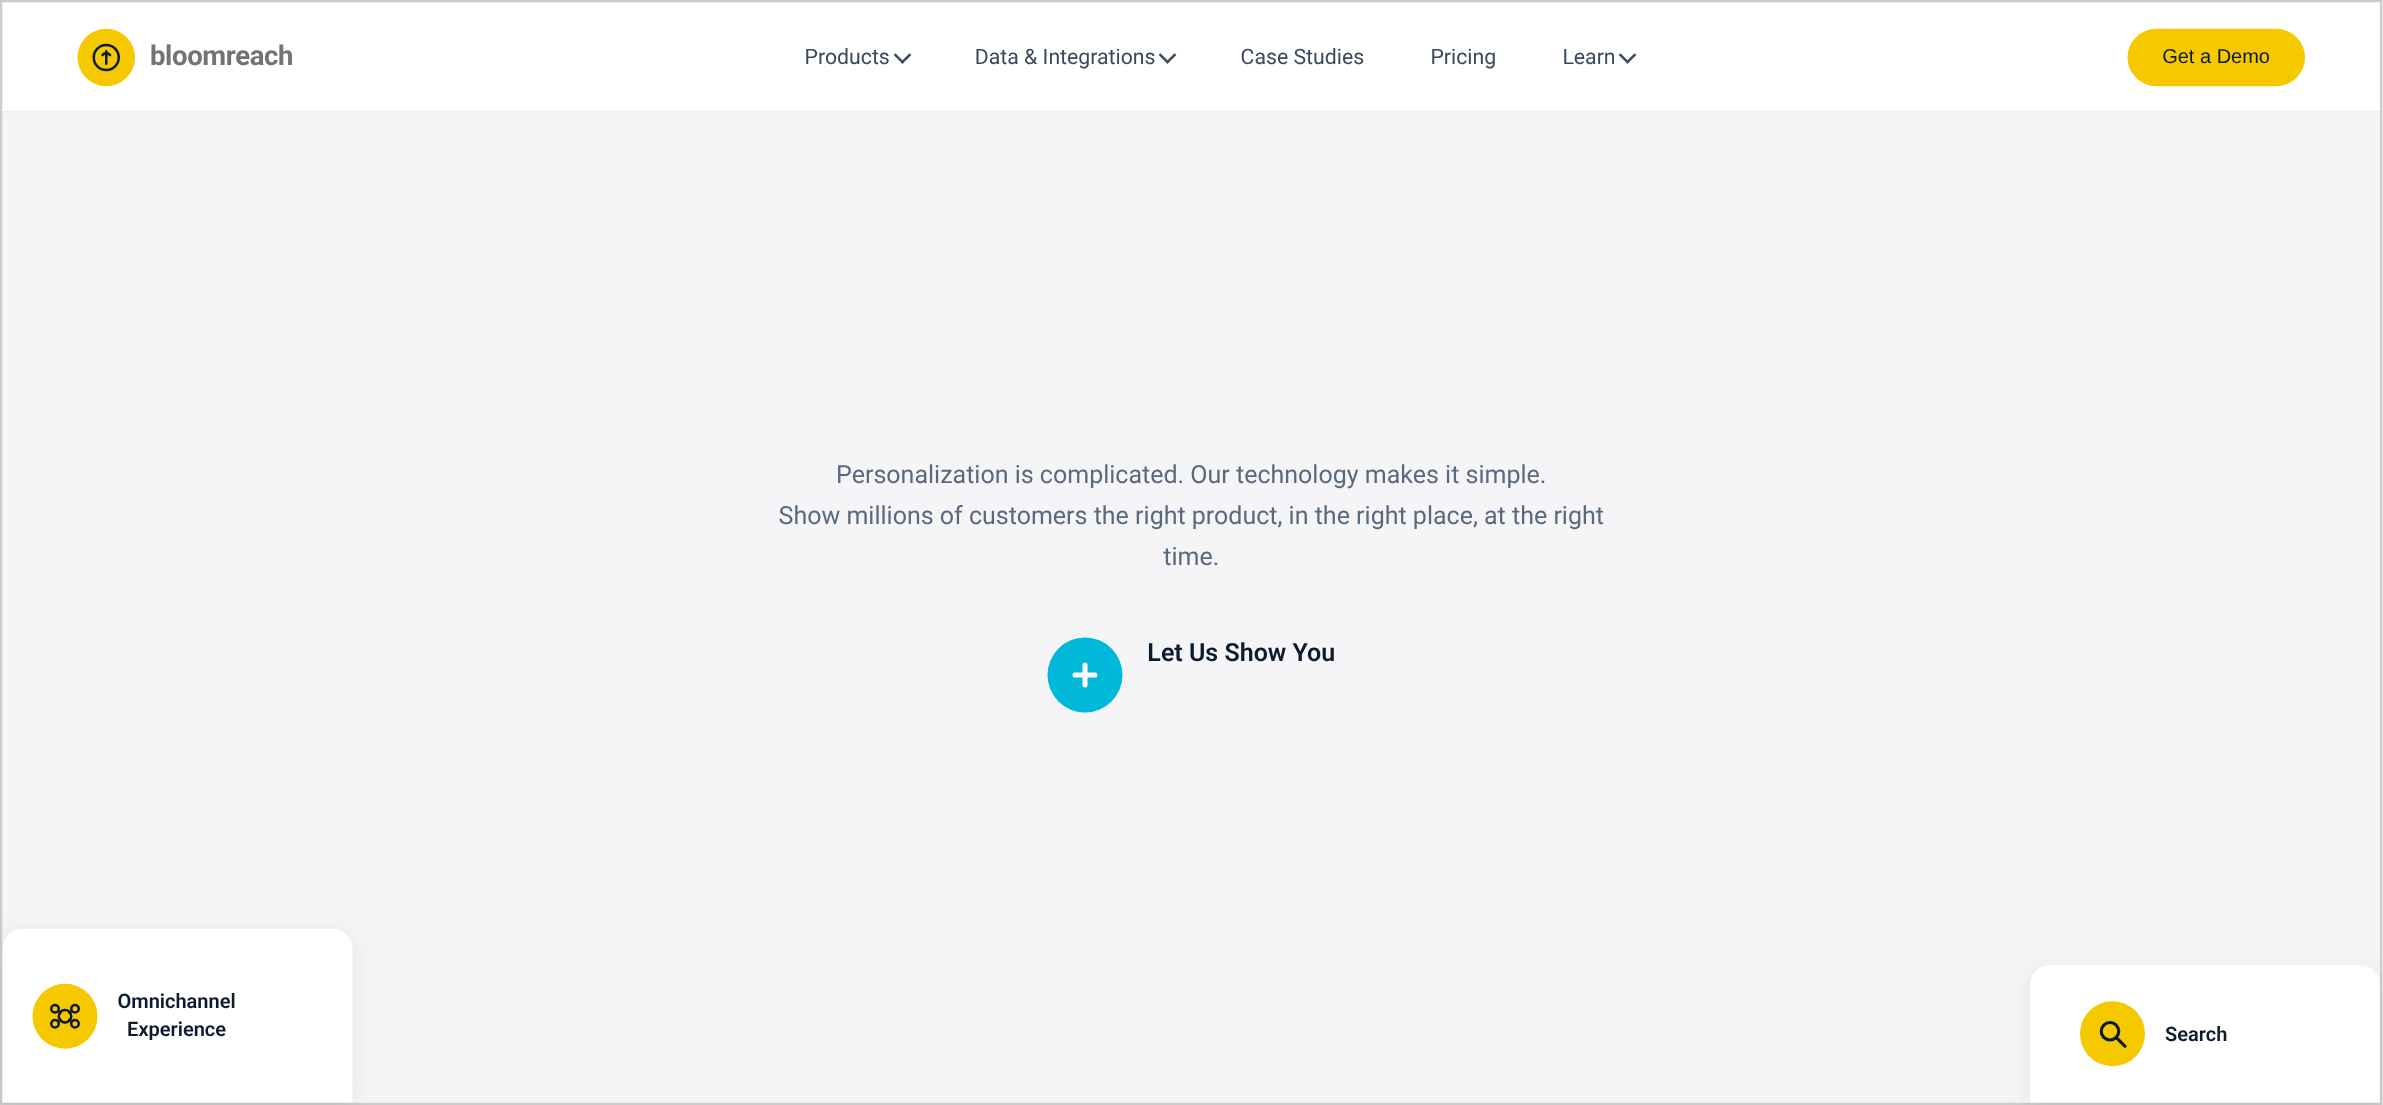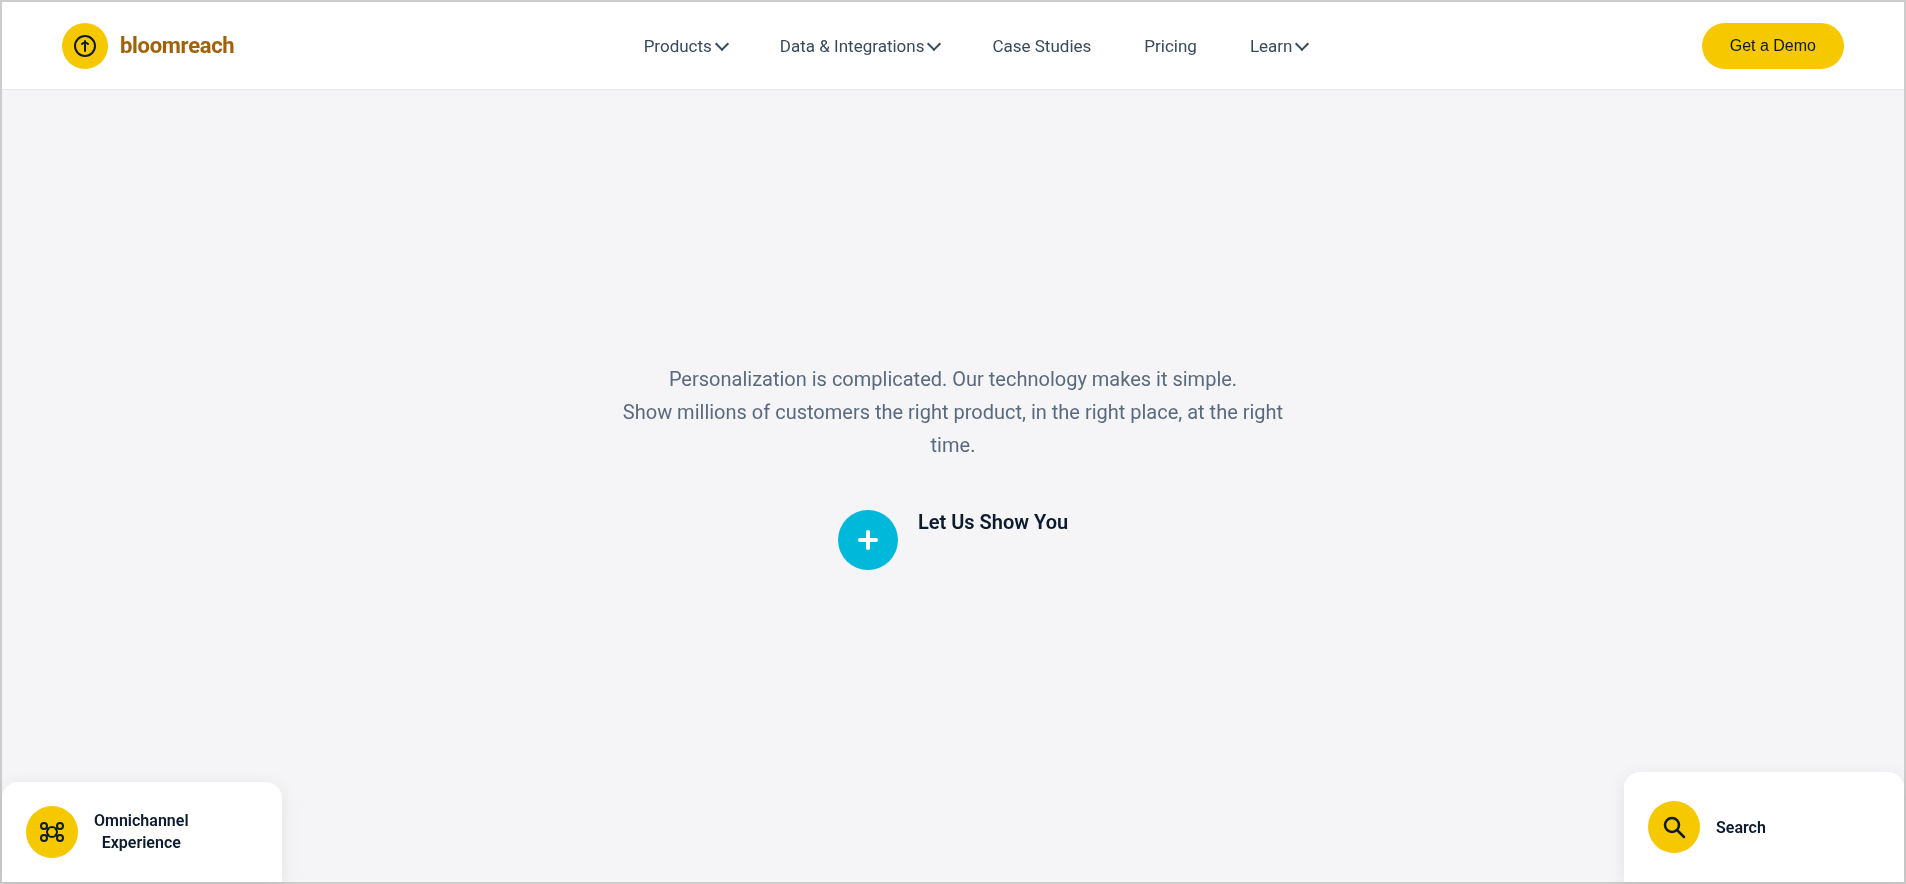"bloomreach" .brand-name { color: #a16207 -> #737373 }
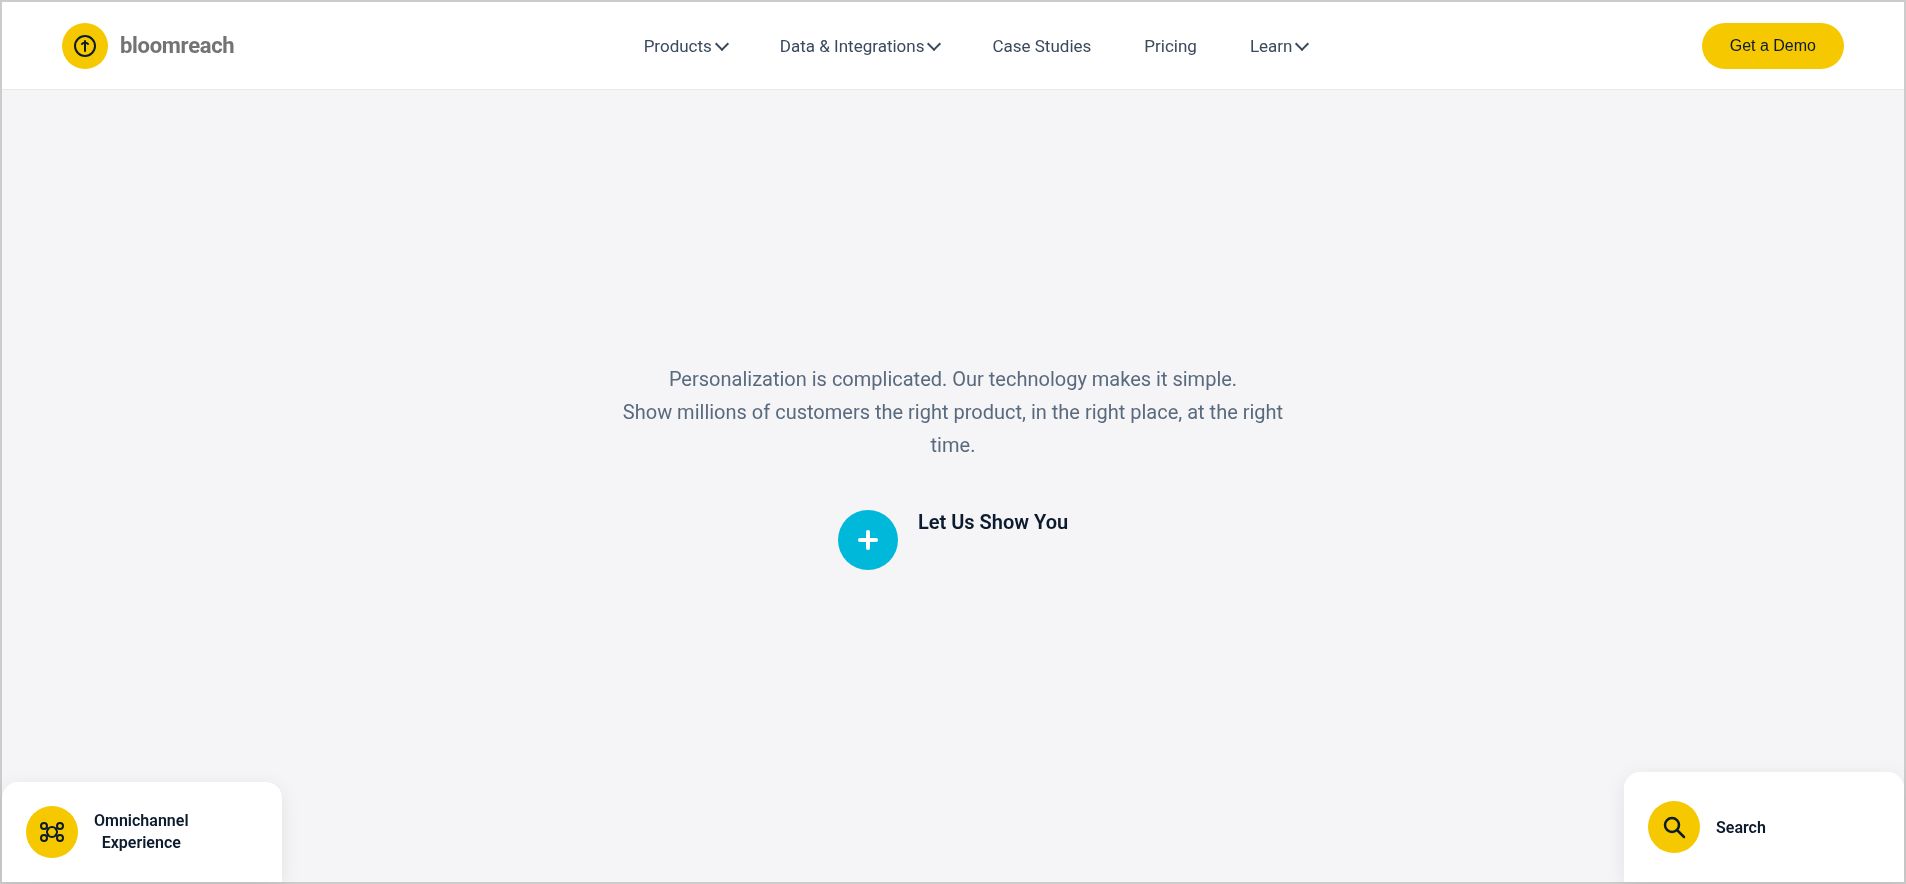"Omnichannel" .bg-card-left { height: 100px -> 139px }
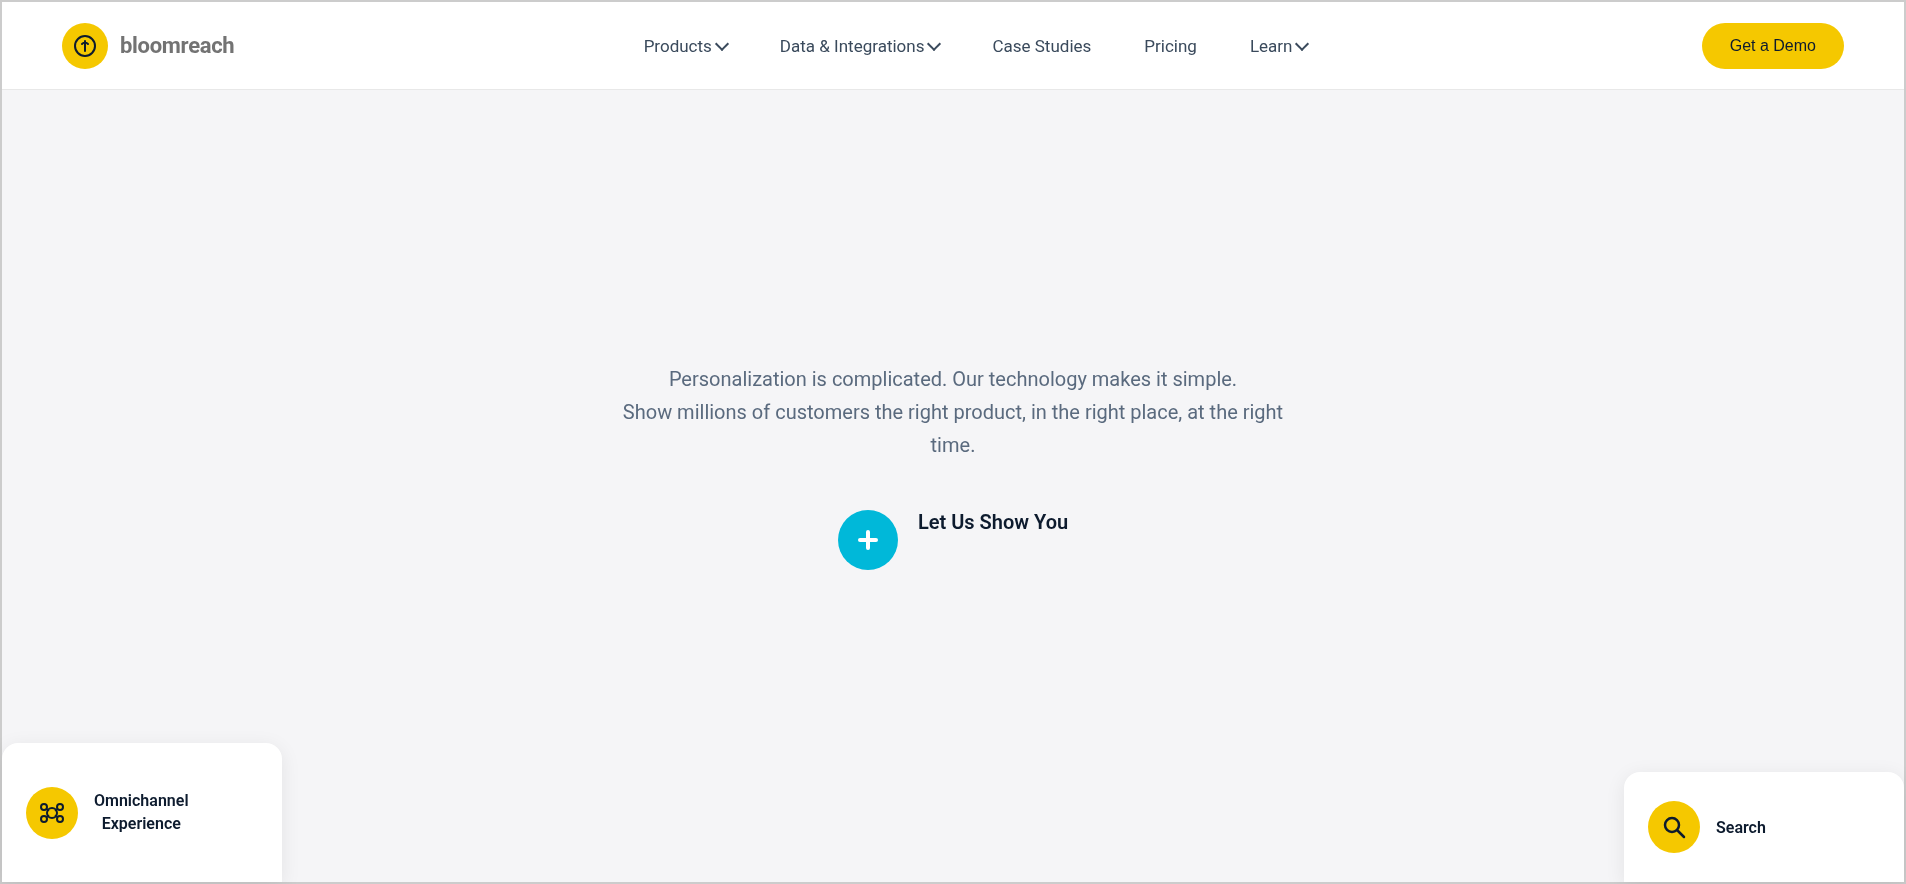"Search" .bg-card-right { padding: 0 24px -> 0 40px }
